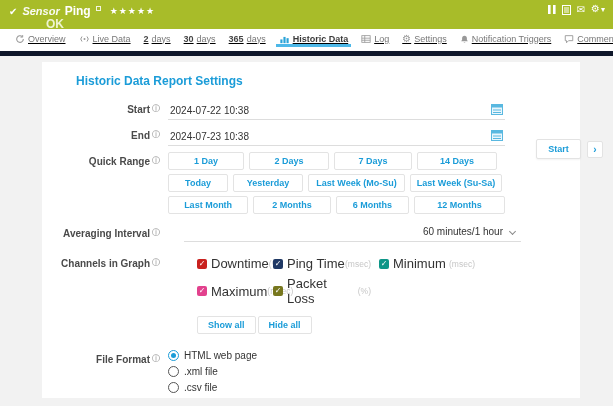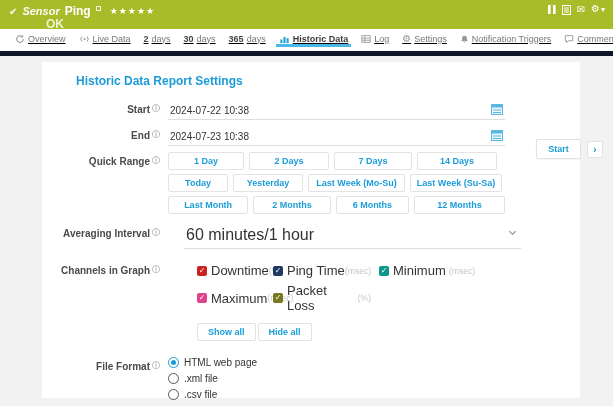"60 minutes/1 hour" .select { font-size: 16px -> 10px; text-align: none -> right }
